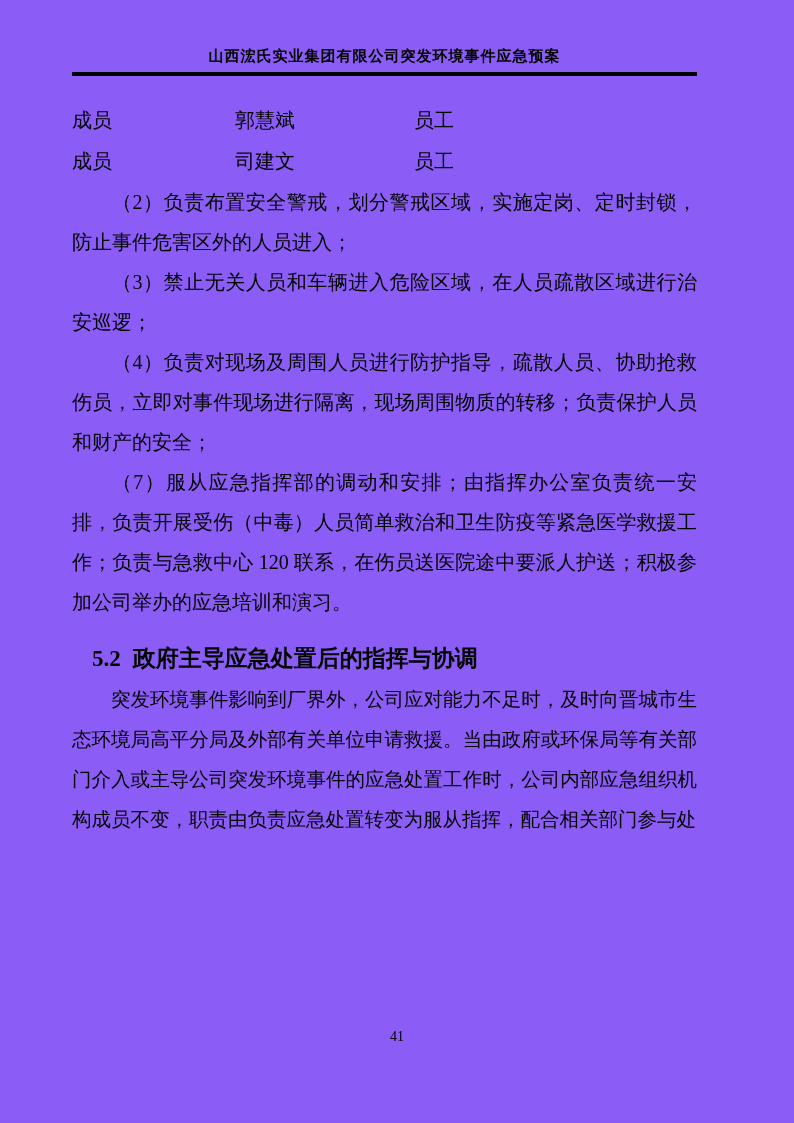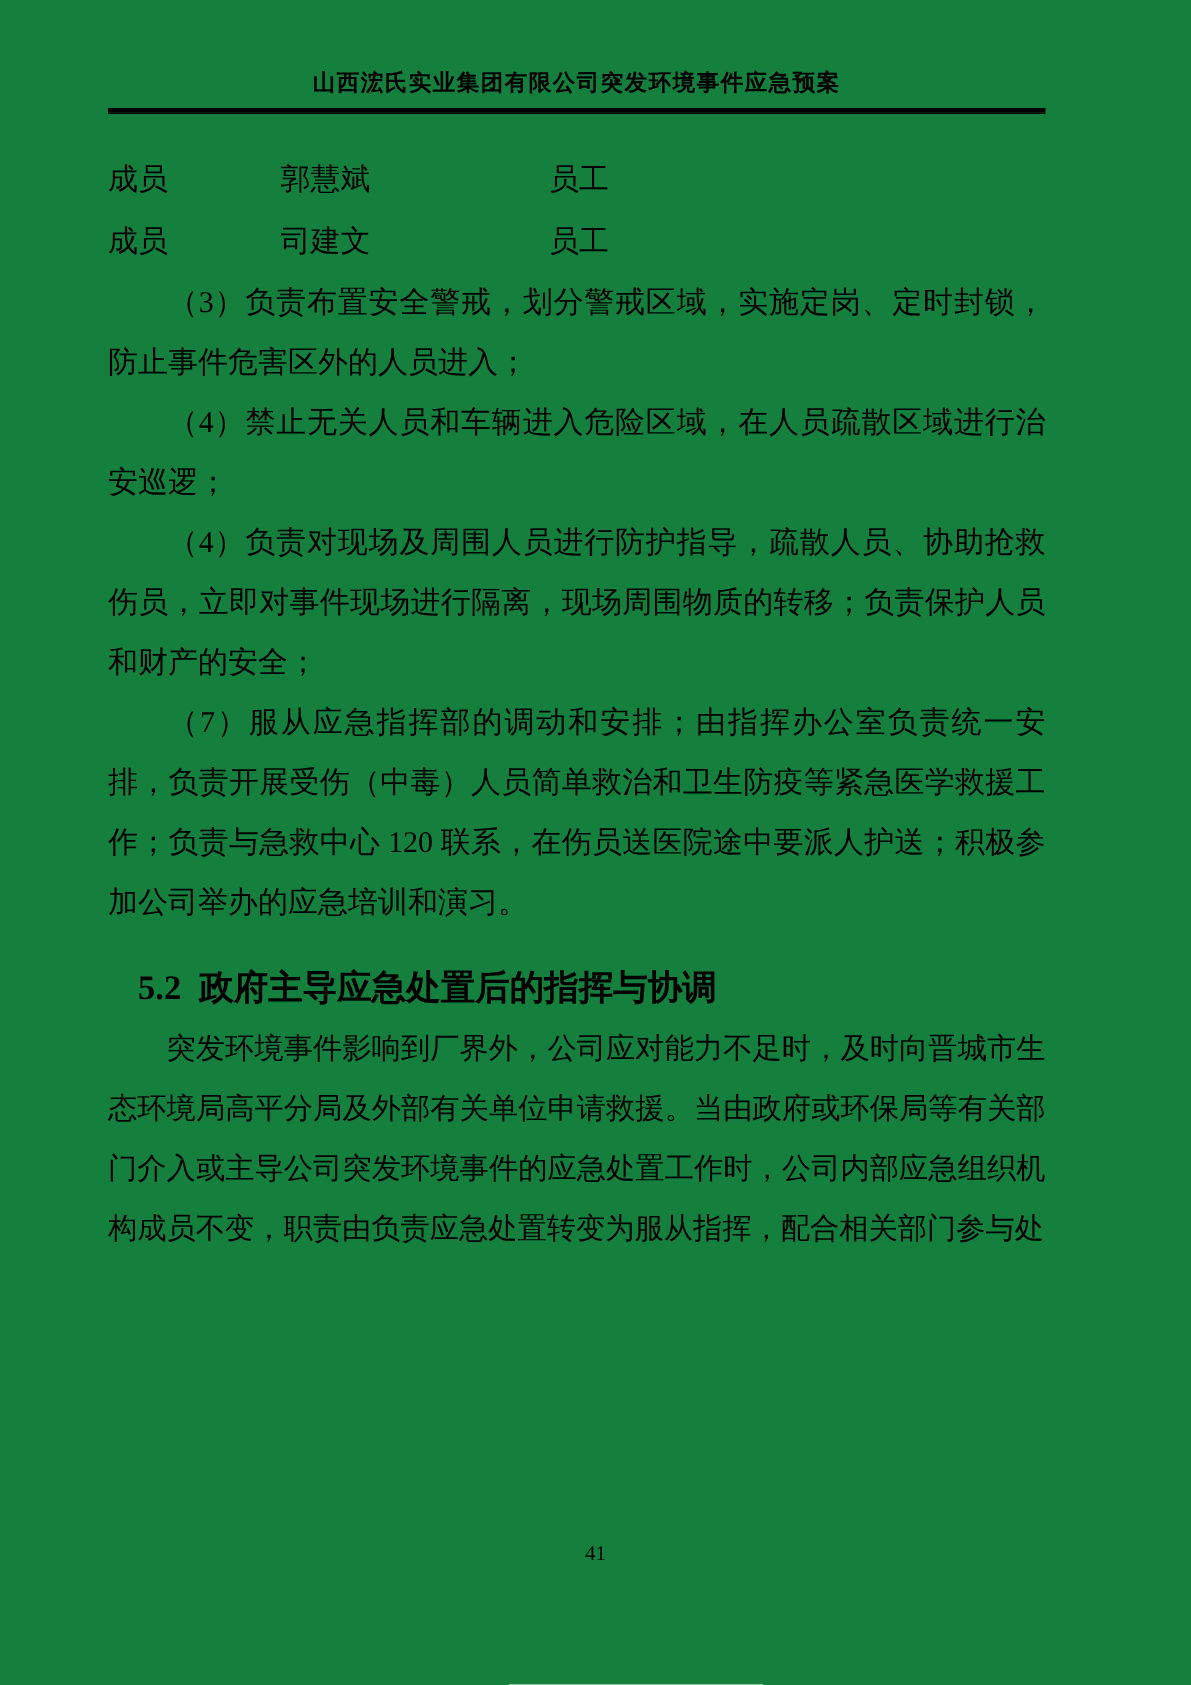"山西浤氏实业集团有限公司突发环境事件应急预案" .page { background: #15803d -> #8b5cf6 }
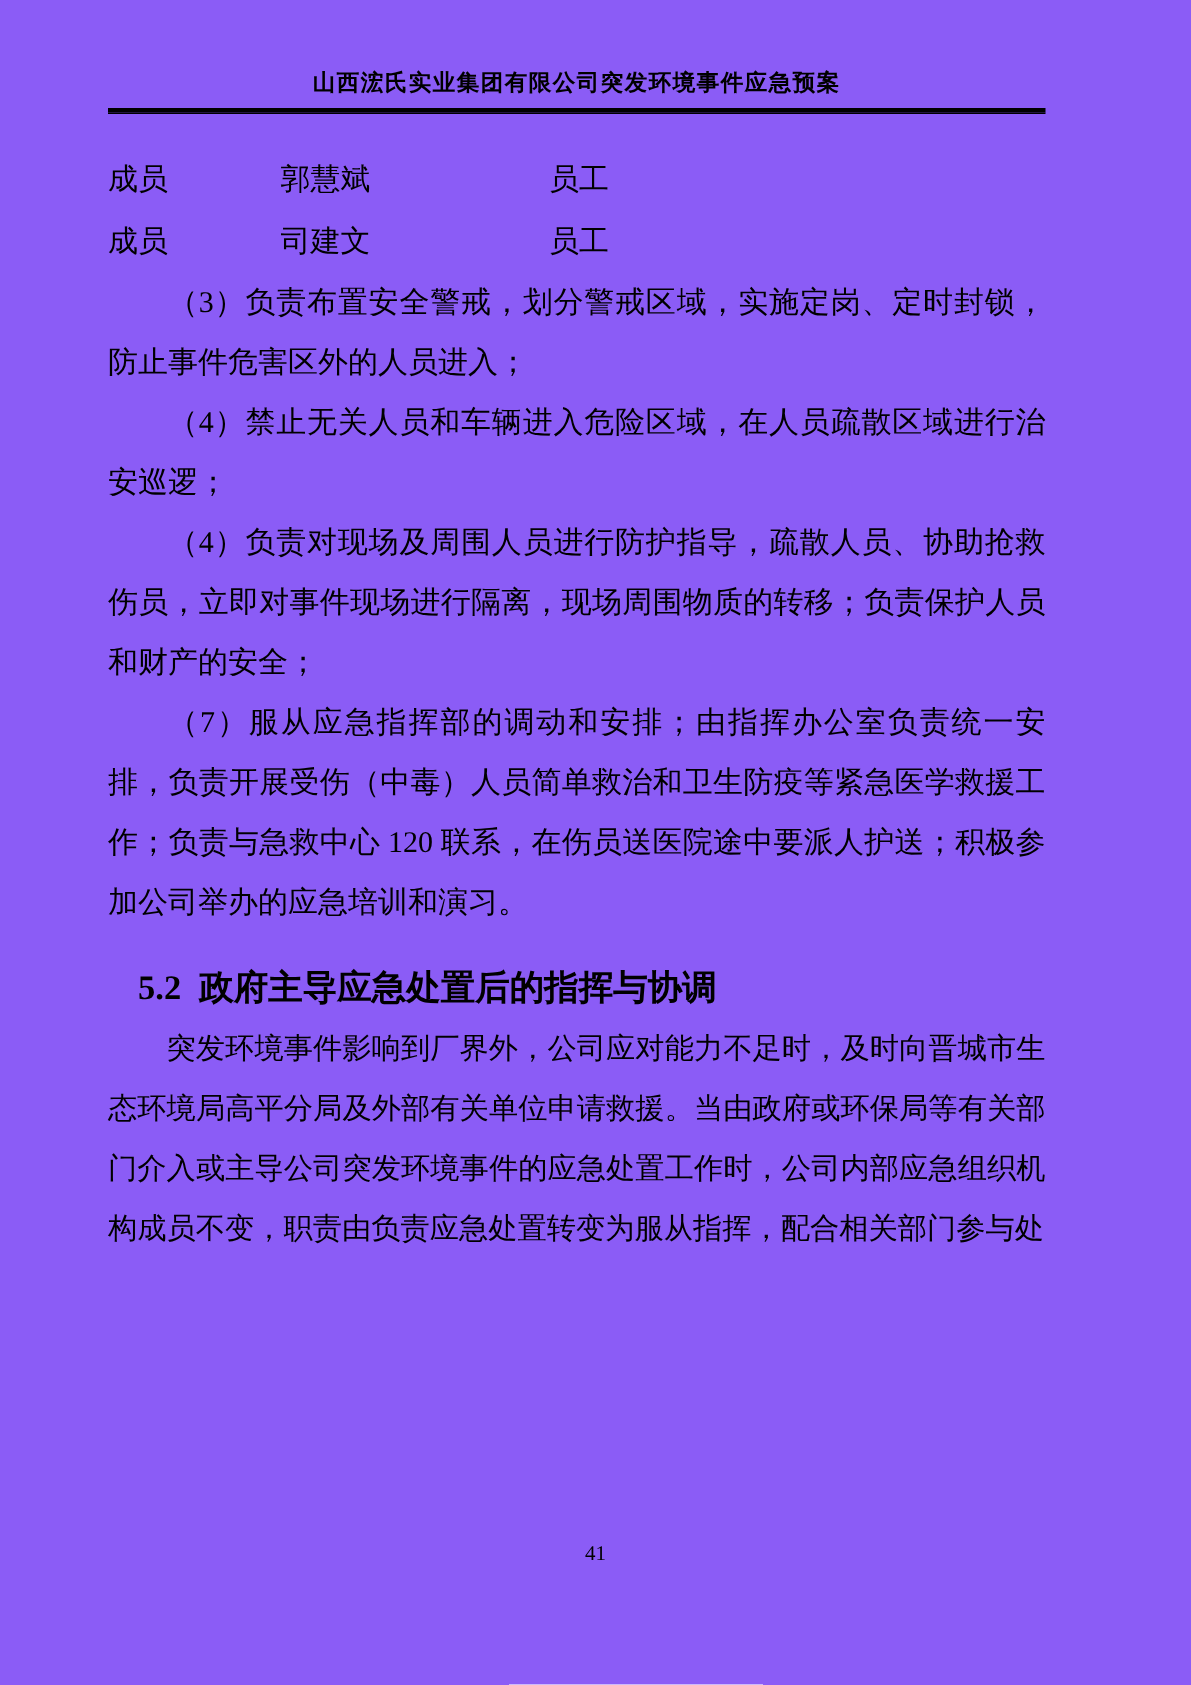"郭慧斌" .m-name { margin-left: none -> 48px }
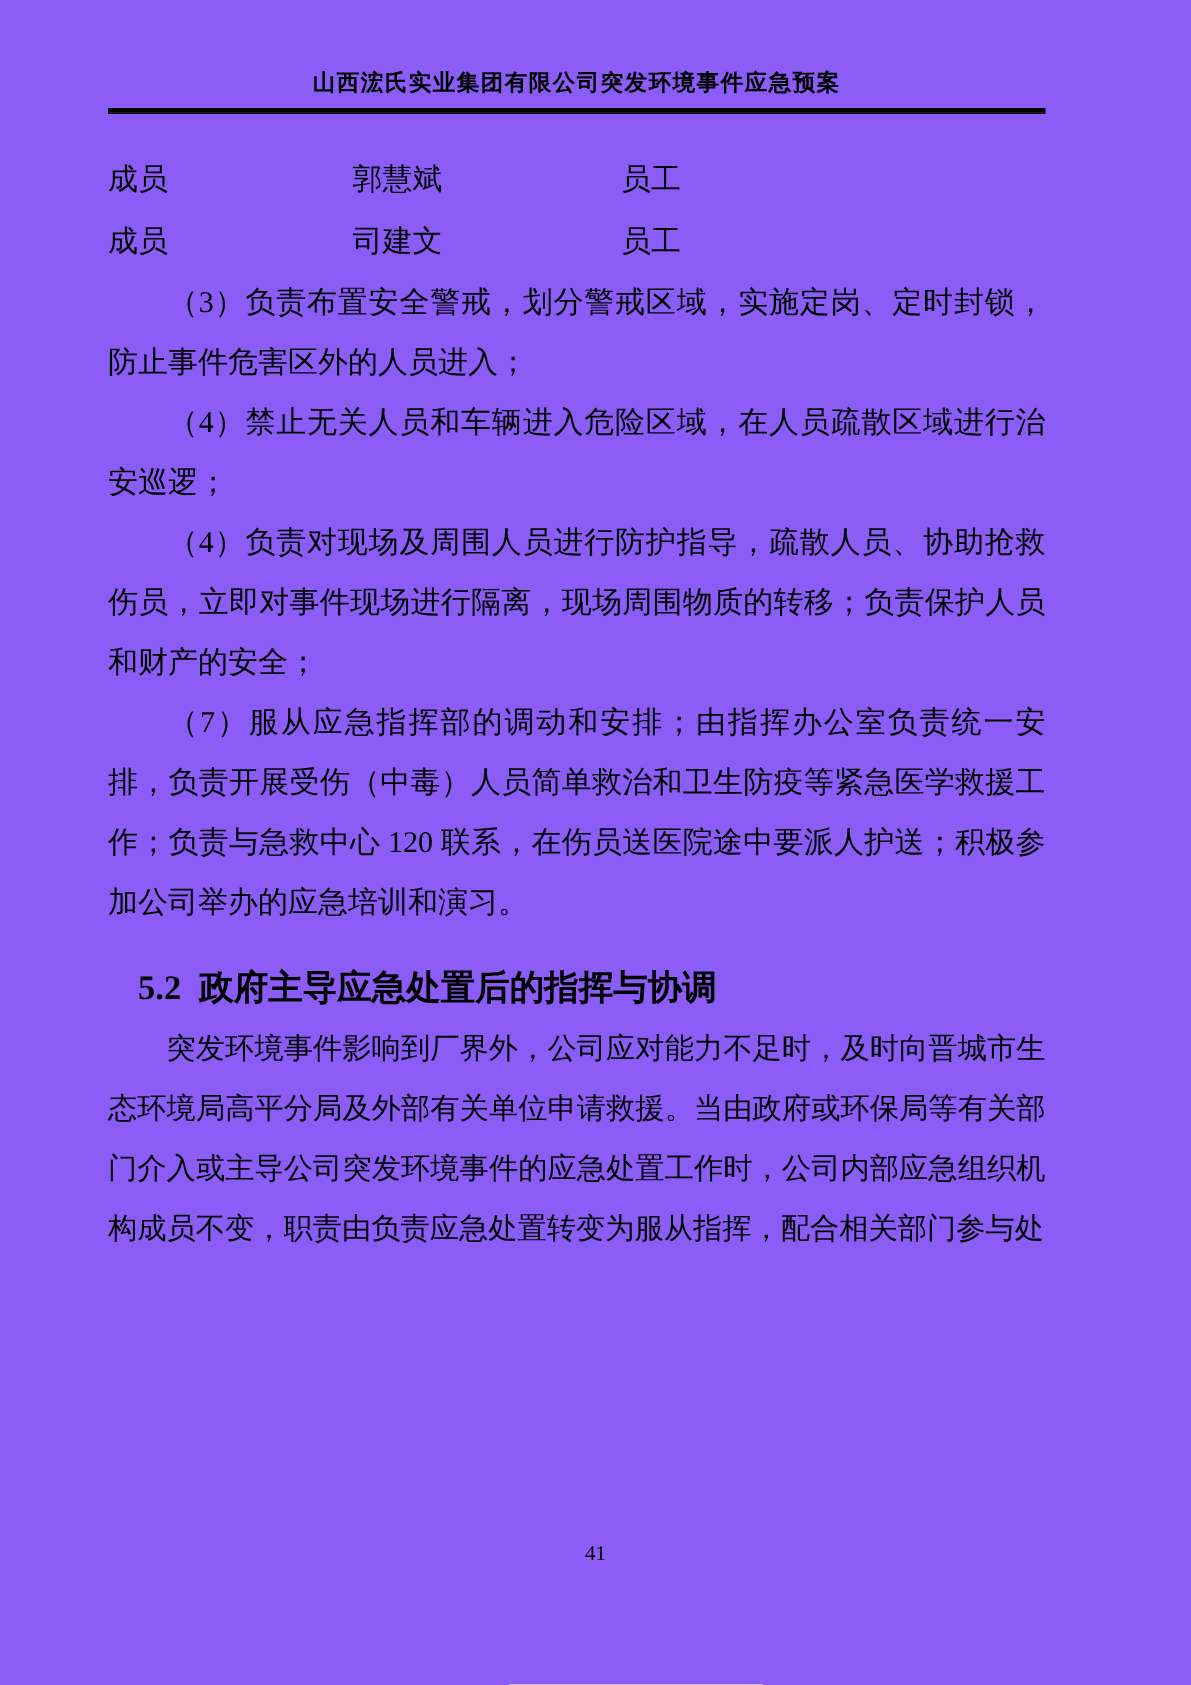"（3）负责布置安全警戒，划分警戒区域，实施定岗、定时封锁，防止事件危害区外的人员" p { text: 3 -> 2 }
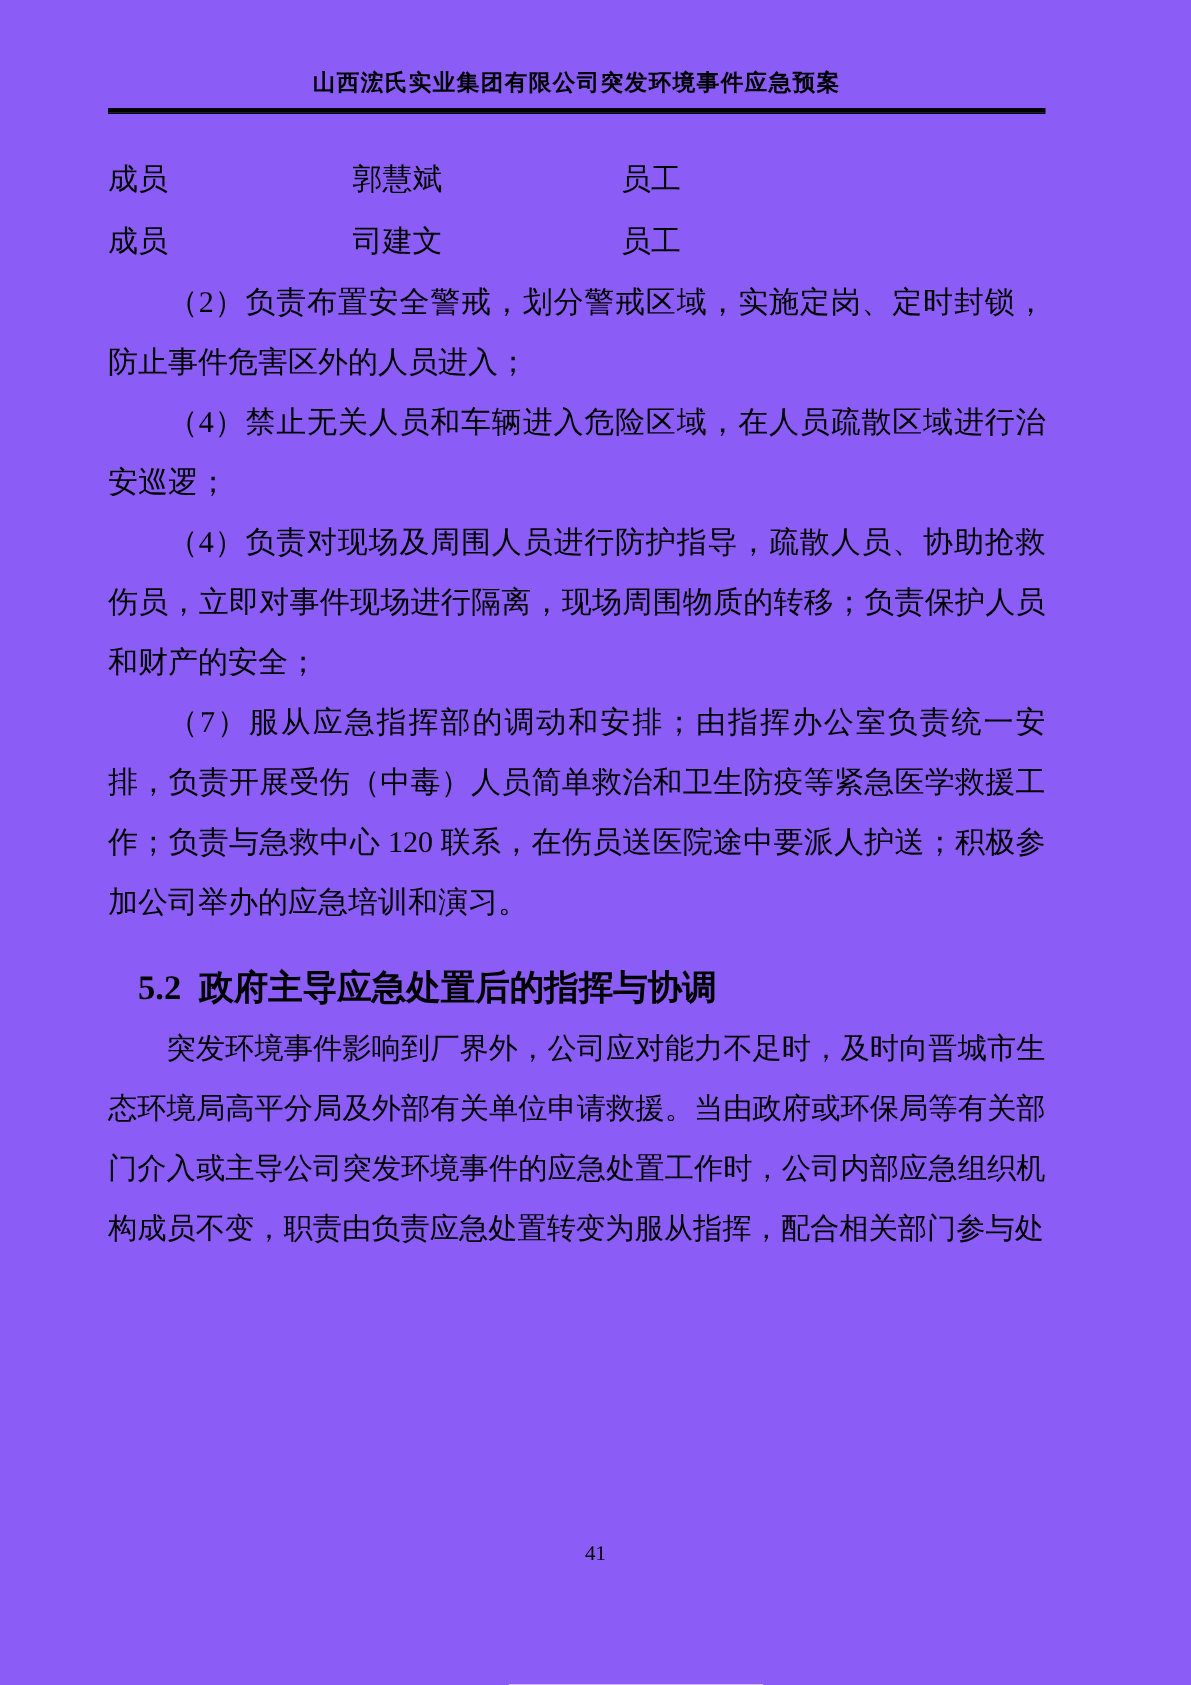"（4）禁止无关人员和车辆进入危险区域，在人员疏散区域进行治安巡逻；" p { text: 4 -> 3 }
